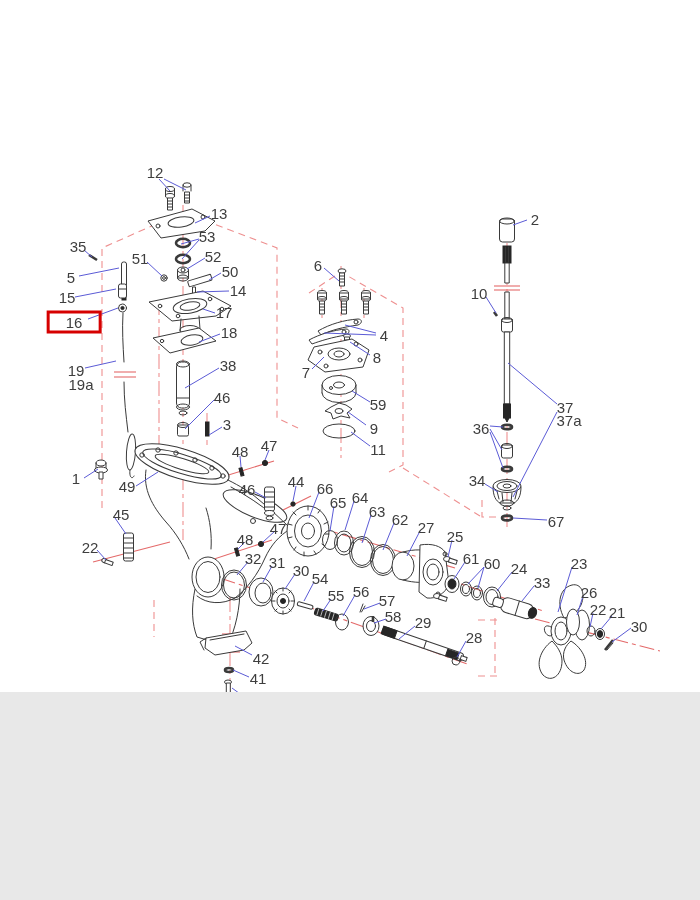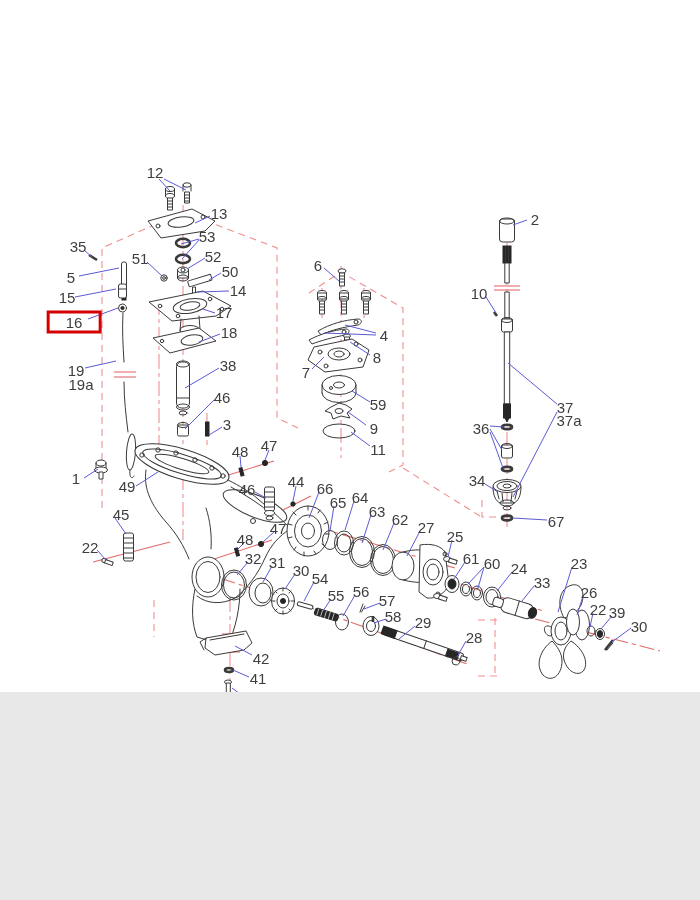"39" div.lbl { text: 39 -> 21 }
